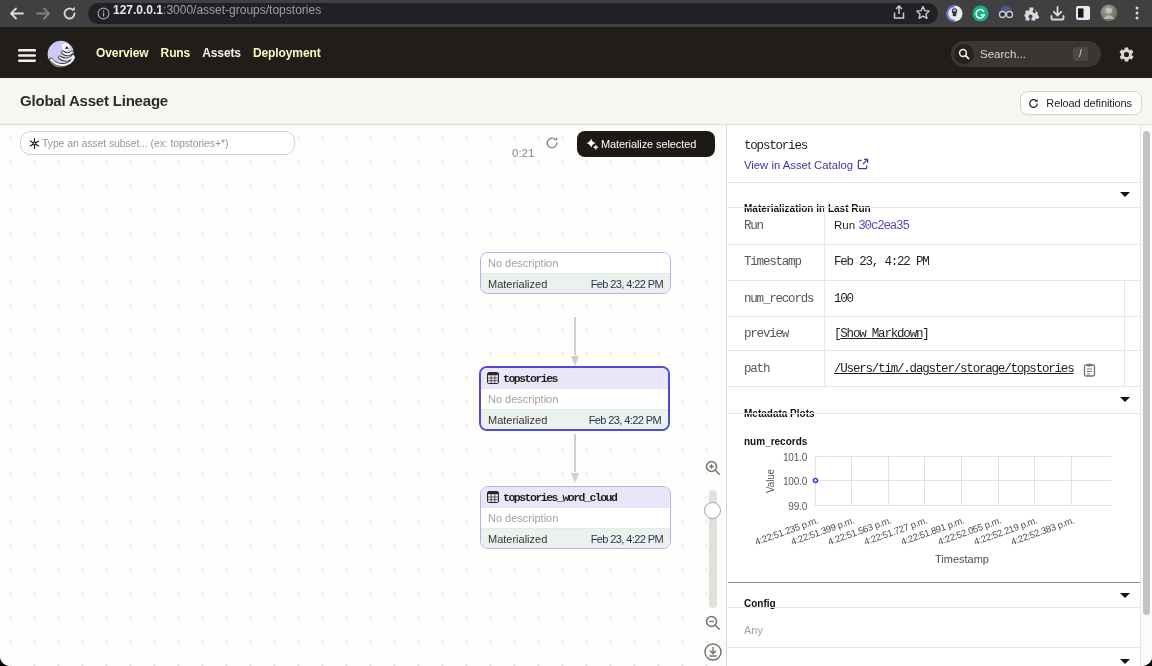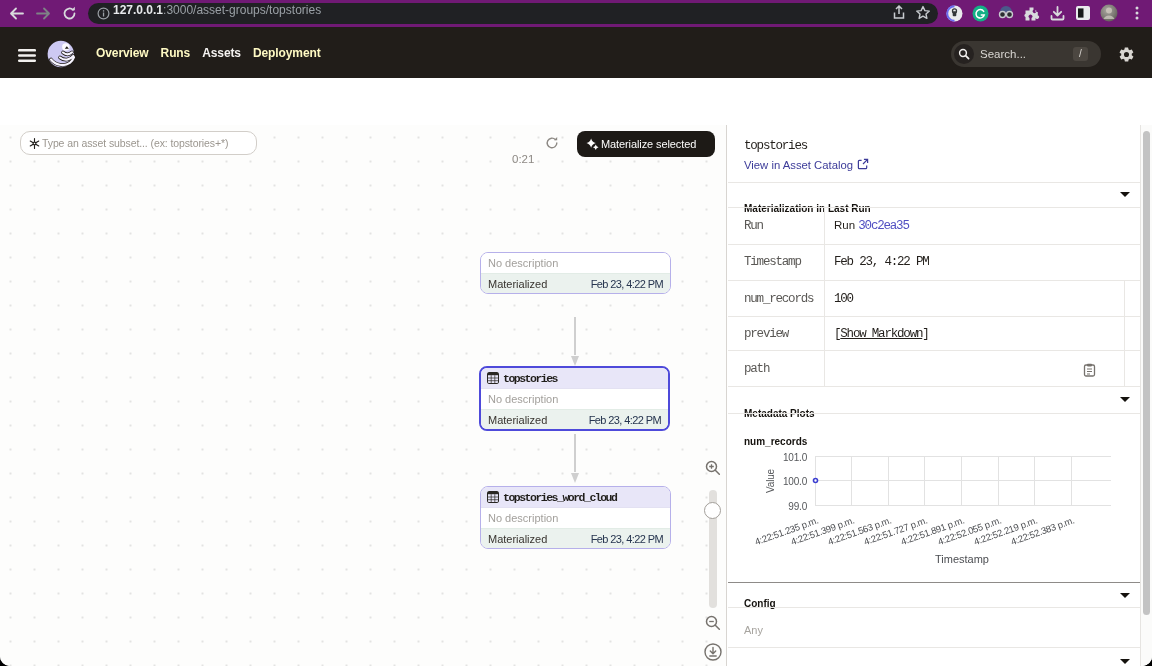"127.0.0.1:3000/asset-groups/topstories" .chrome { background: #701a75 -> #404040 }
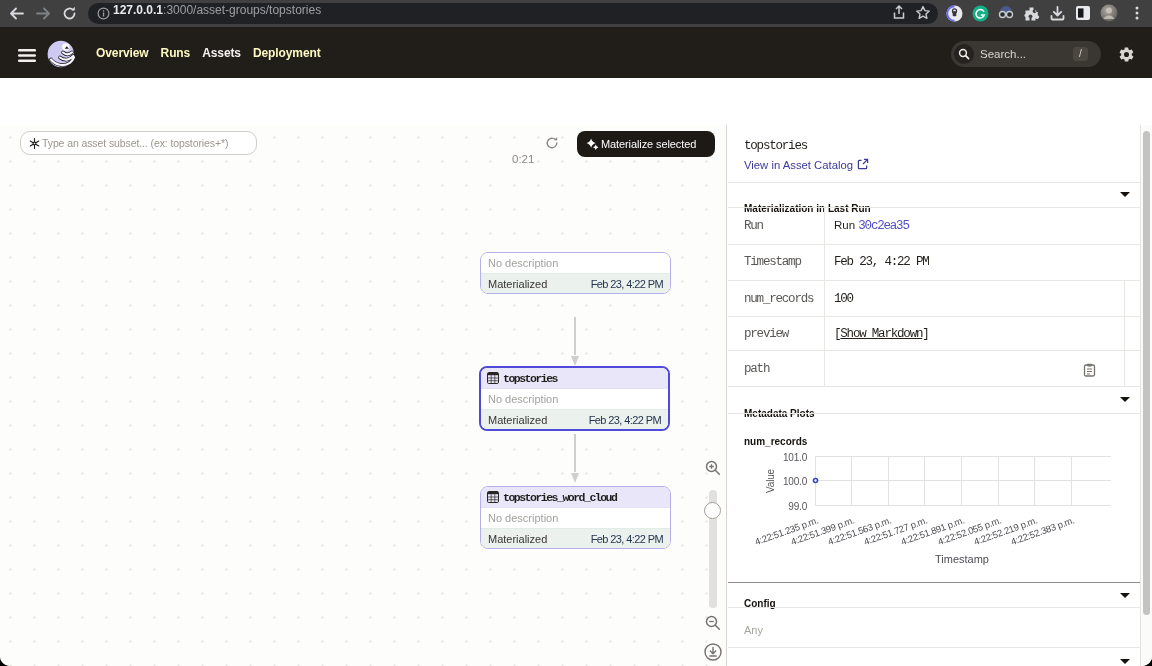"Global Asset Lineage" div.phead { html: none -> <div> <div>Global Asset Lineage</div> <div><svg> <path></path> <path></path> </svg>Reload definitions</div> </div> }
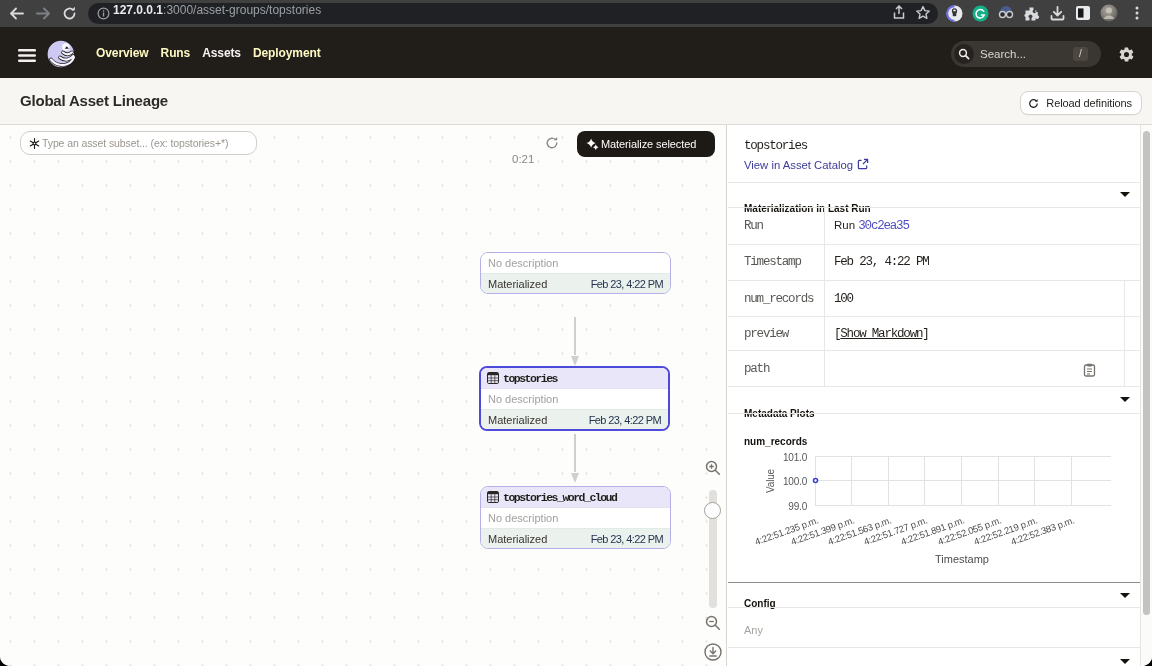"Type an asset subset... (ex:" .filter { width: 237px -> 275px }
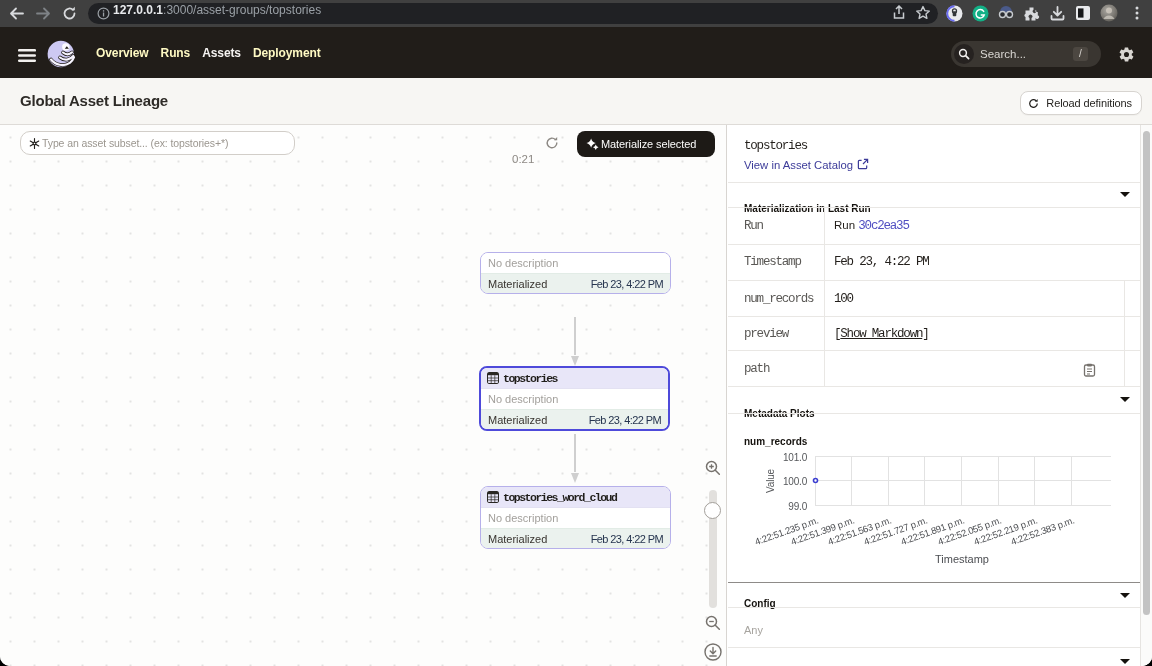"0:21" .cnt { top: 22px -> 16px }
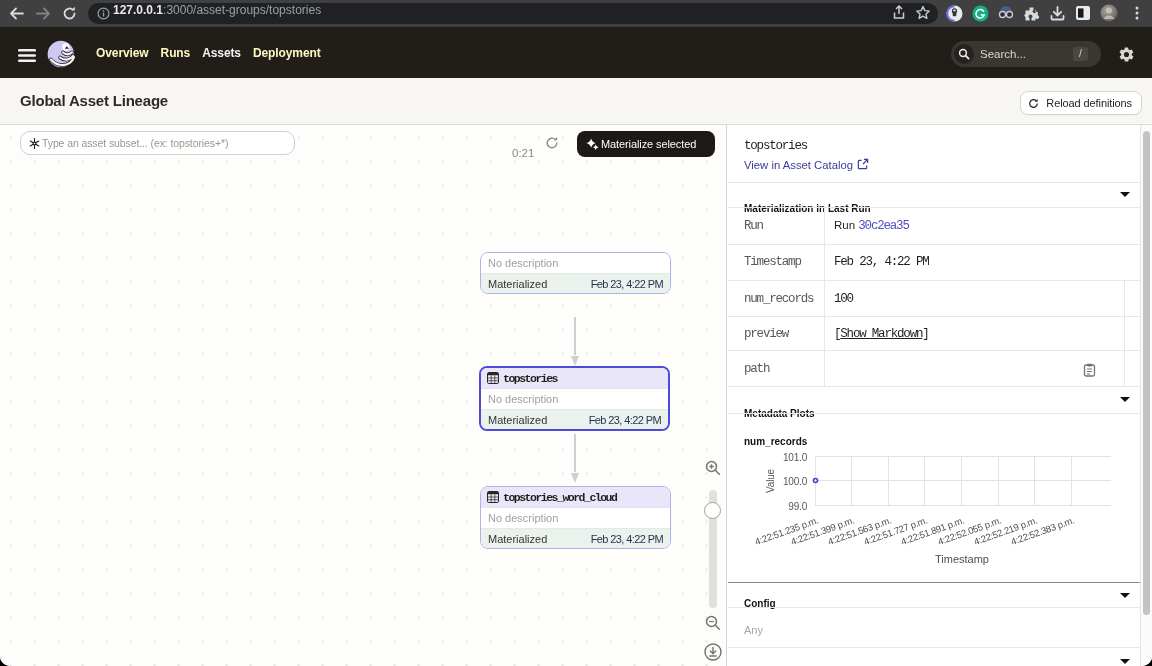"/Users/tim/.dagster/storage/topstories" div.mval { html: none -> <div>/Users/tim/.dagster/storage/topstories</div> }
